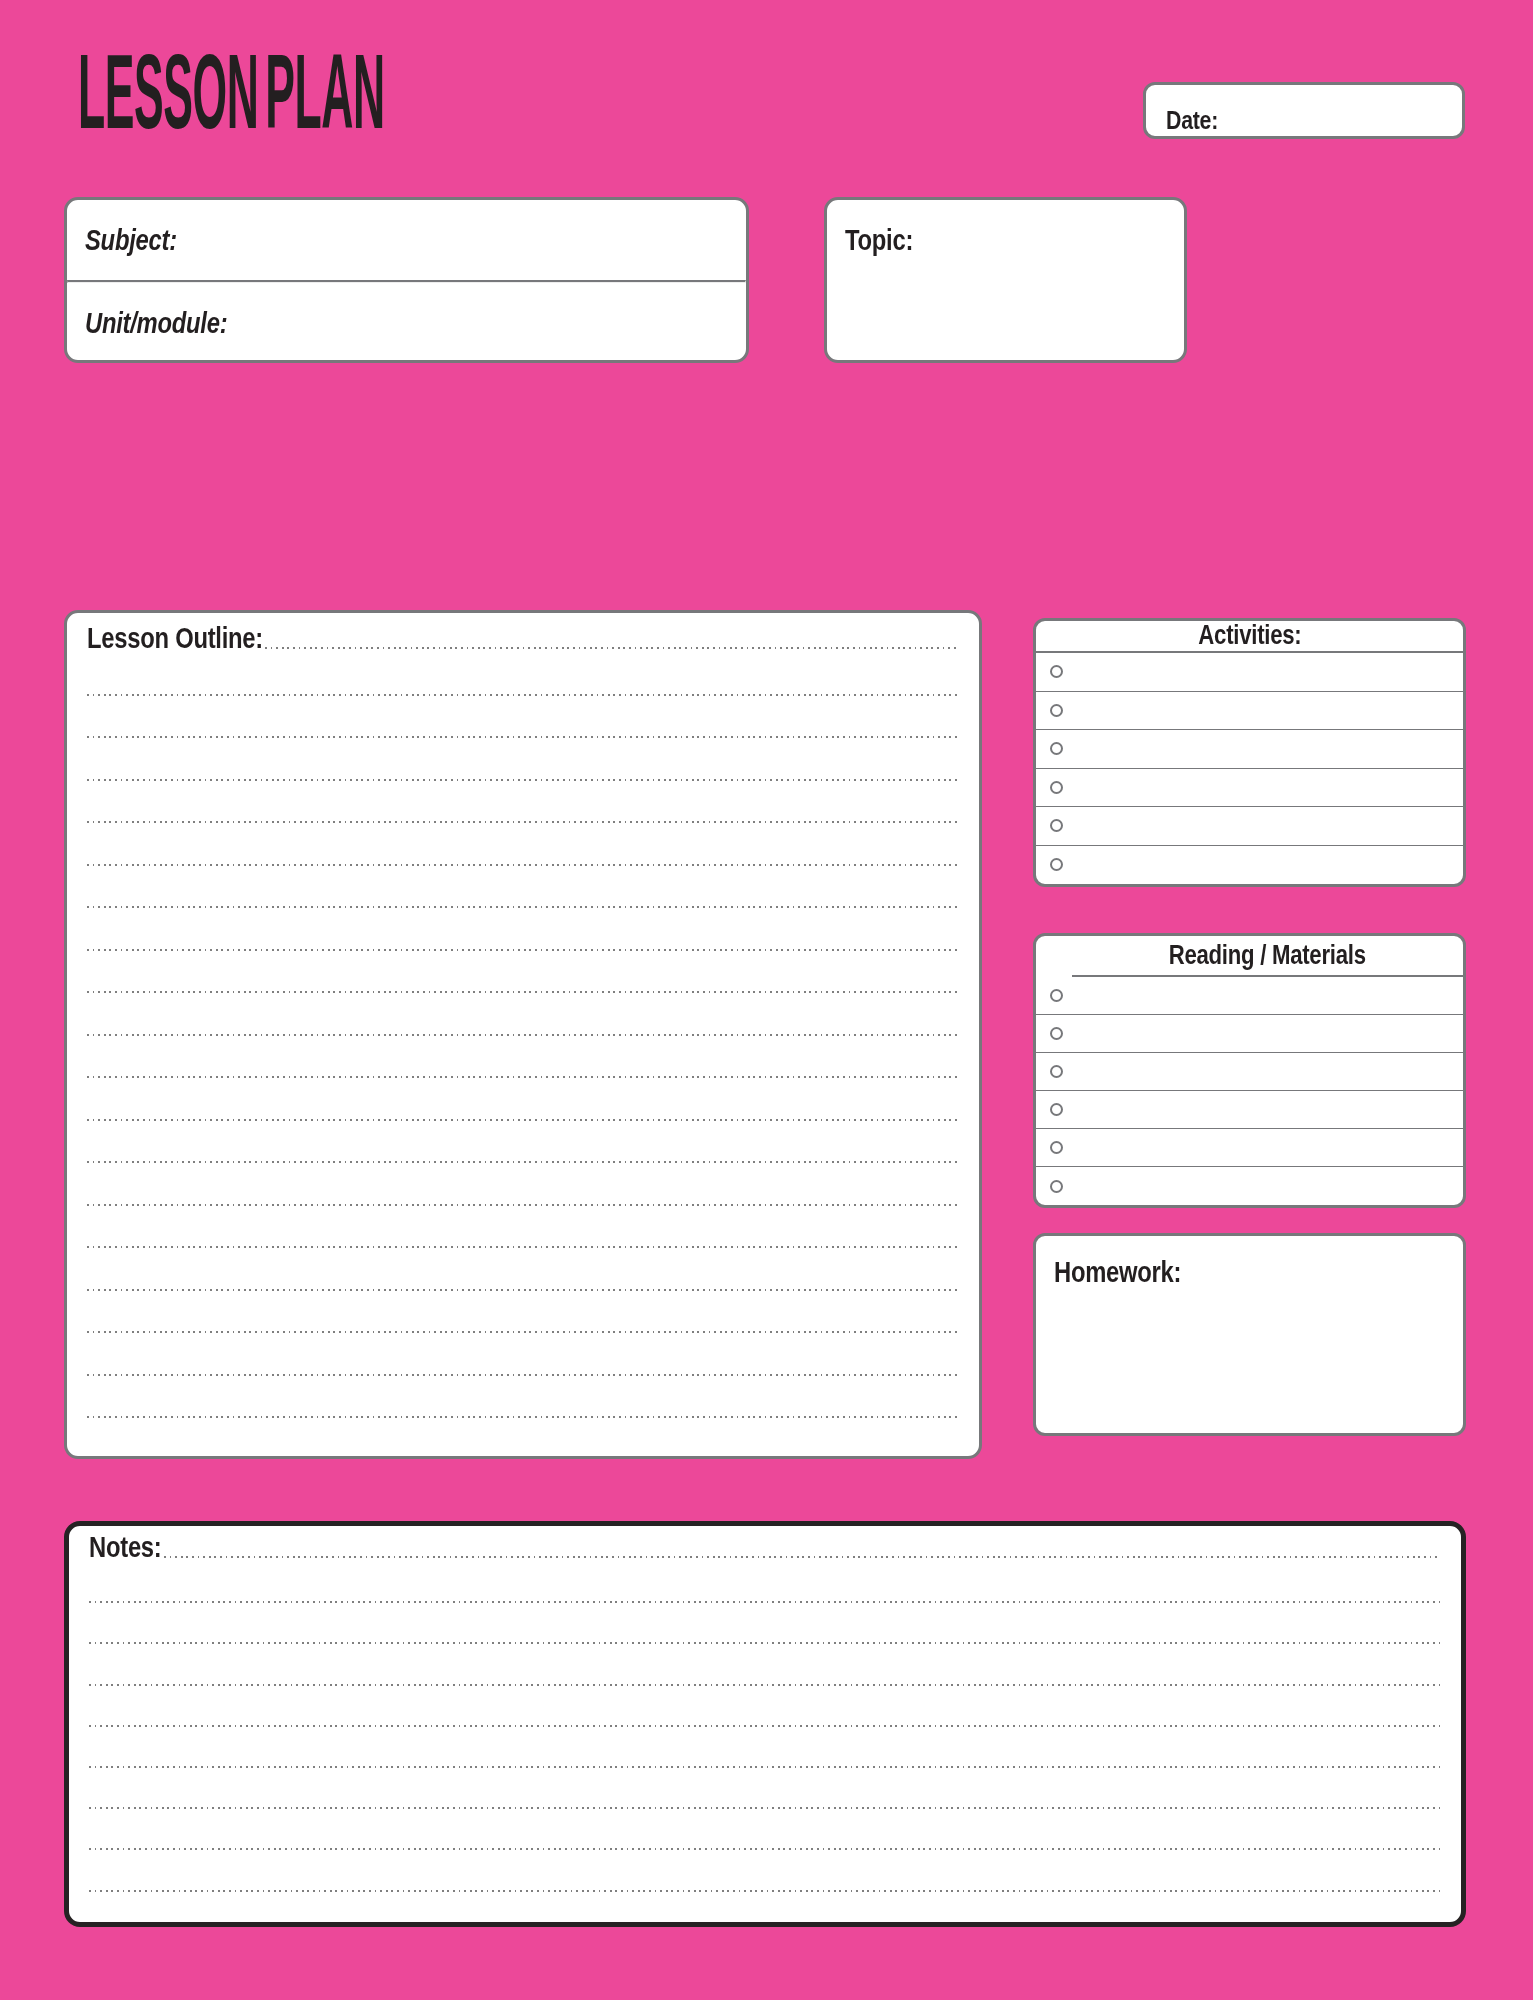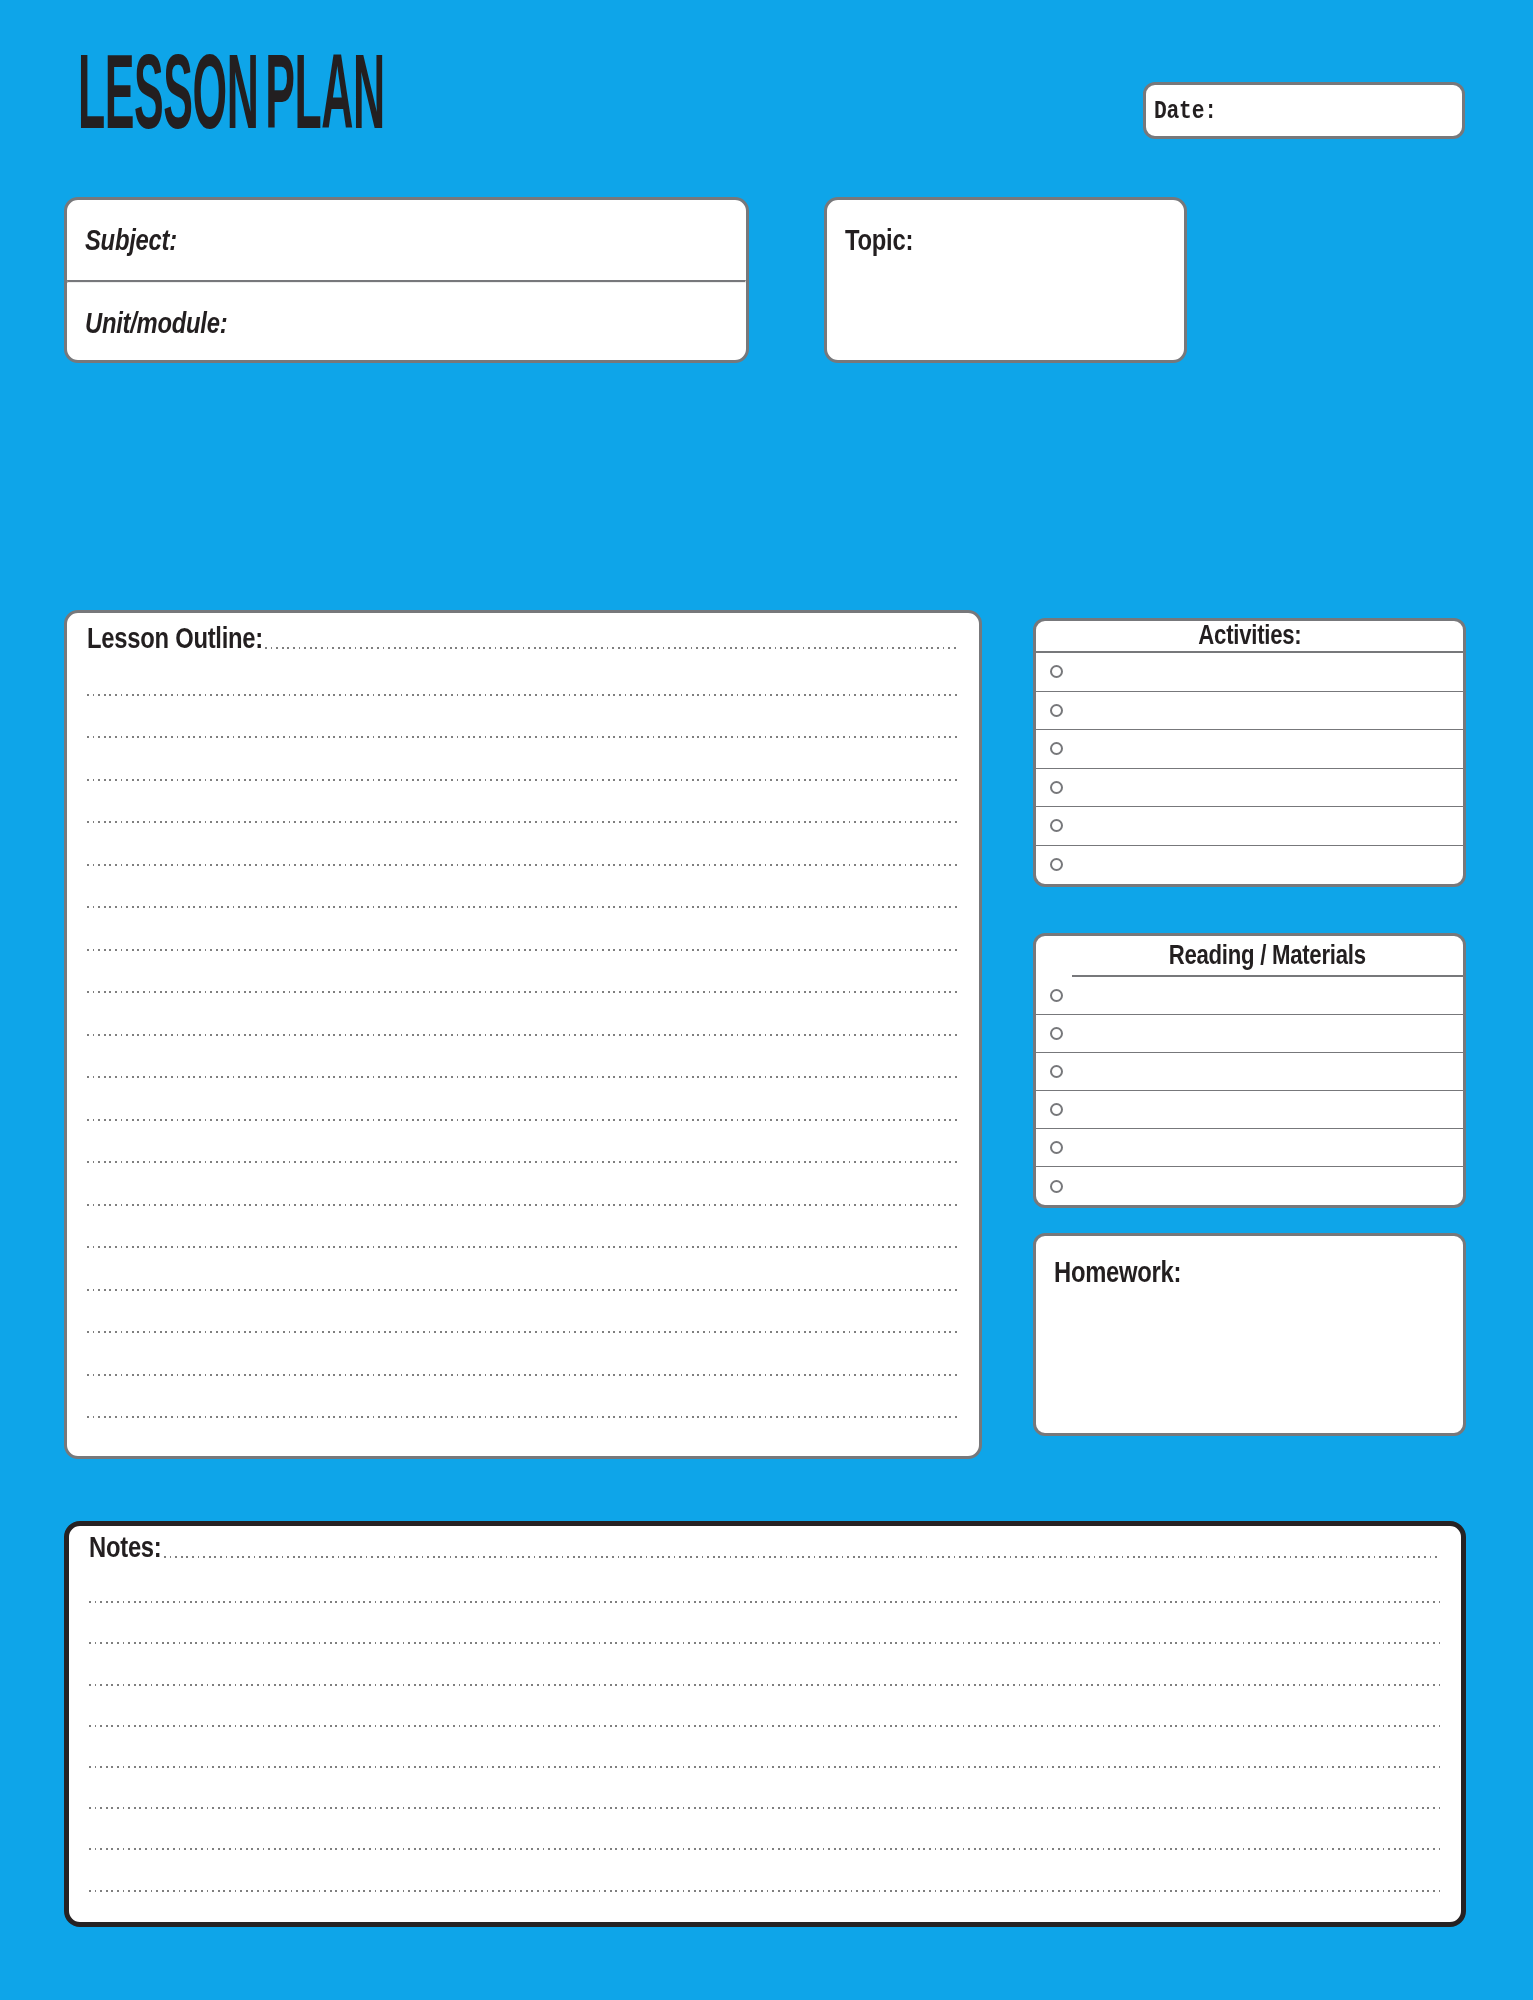"LESSON PLAN" .canvas { background: #0ea5e9 -> #ec4899 }
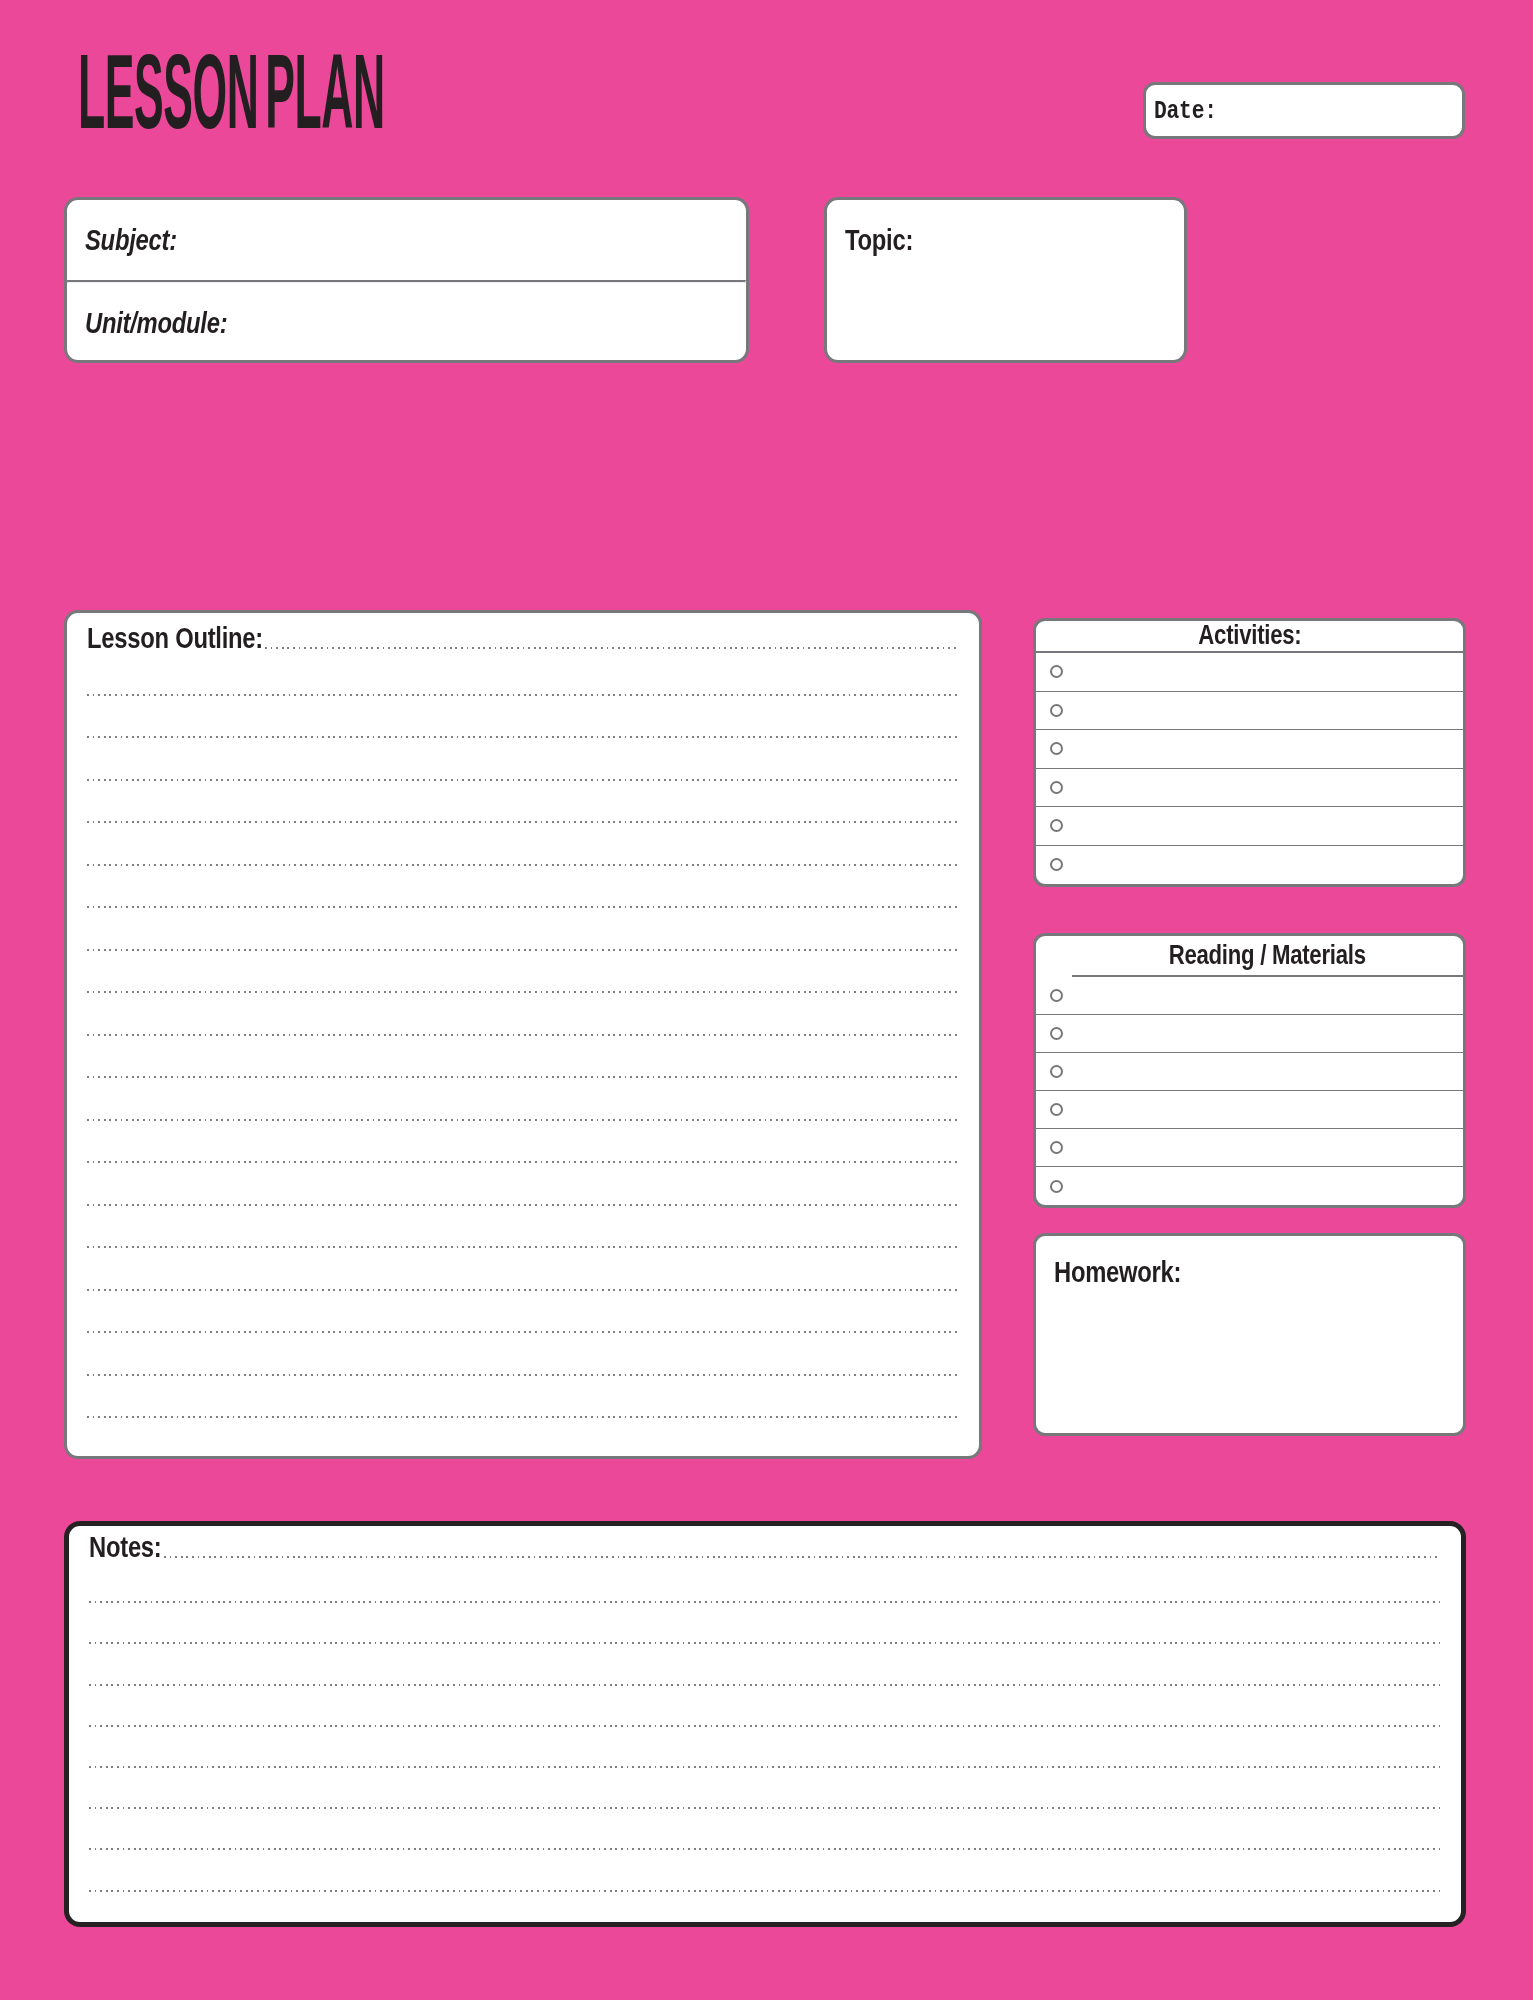"Date:" .date-box { align-items: center -> flex-end; font-family: Liberation Mono, monospace -> none; padding-left: 8px -> 20px }
